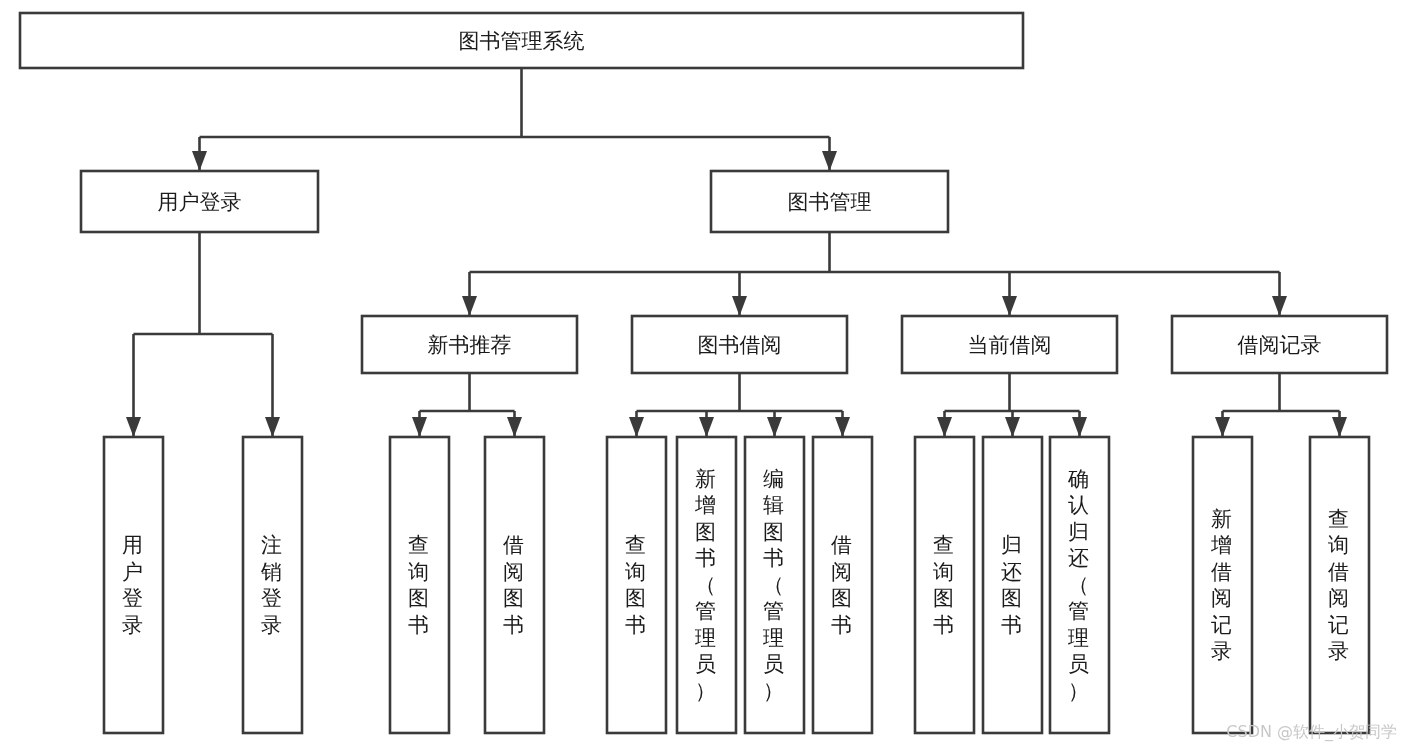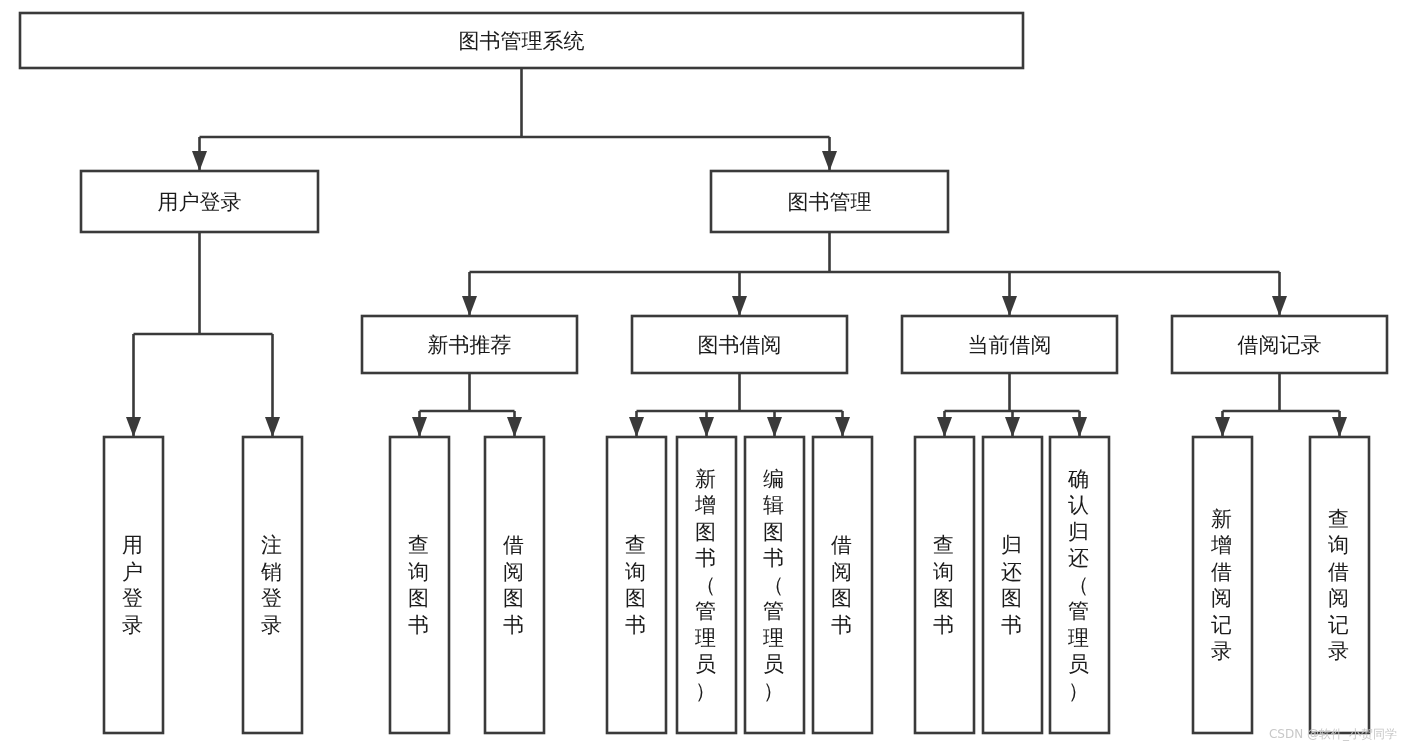"CSDN @软件_小贺同学" .watermark { font-size: 12px -> 16px }
